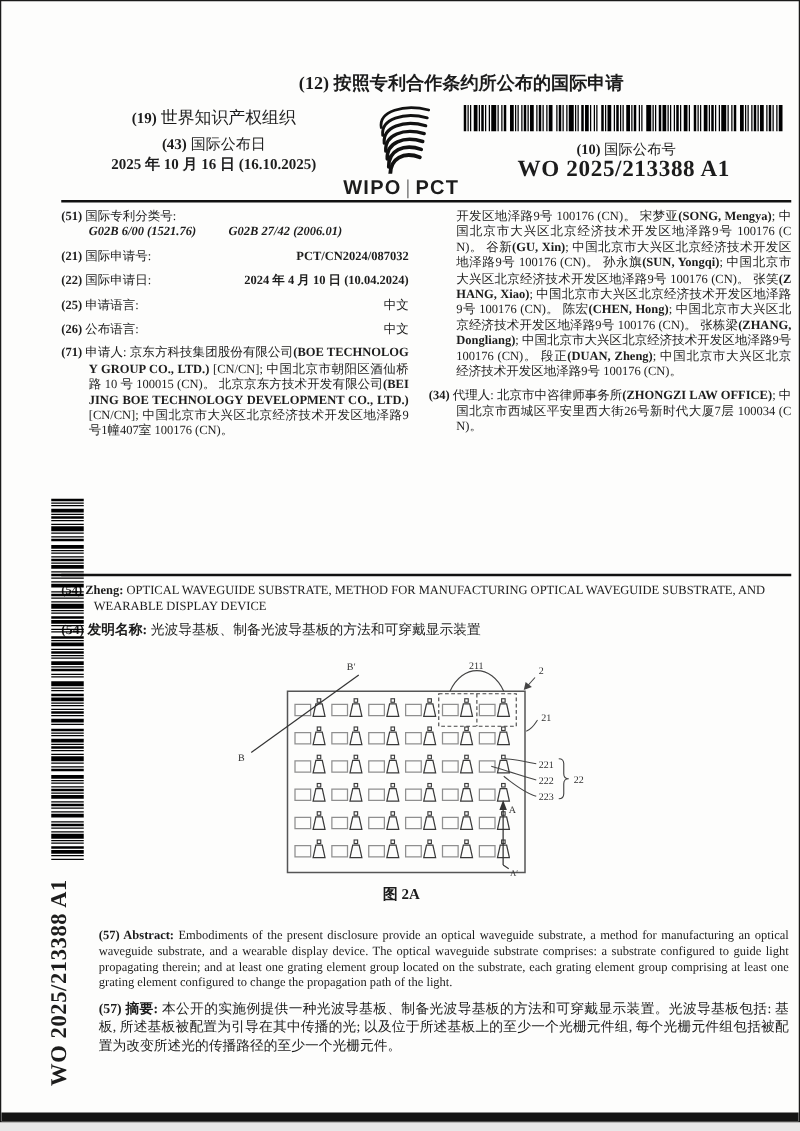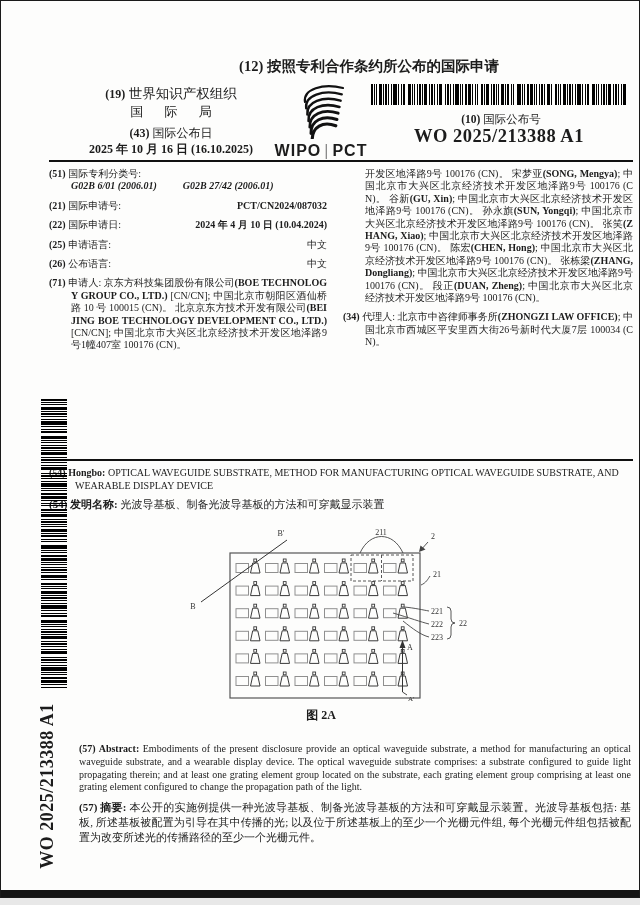"国 际 局" div.org-bureau { html: <div>国 际 局</div> -> none }
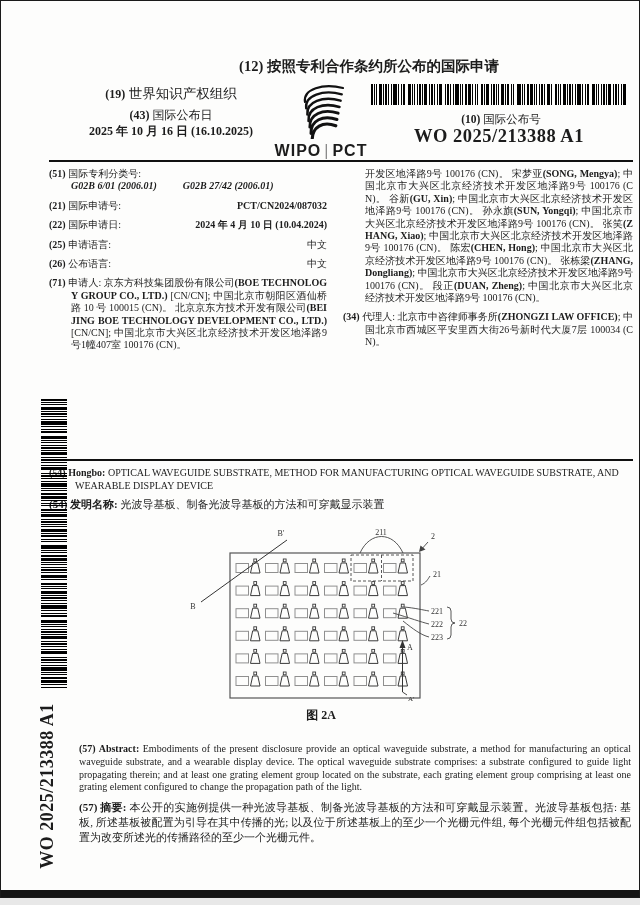"G02B 6/01 (2006.01)" span.bi { text: 6/01 (2006.01 -> 6/00 (1521.76 }
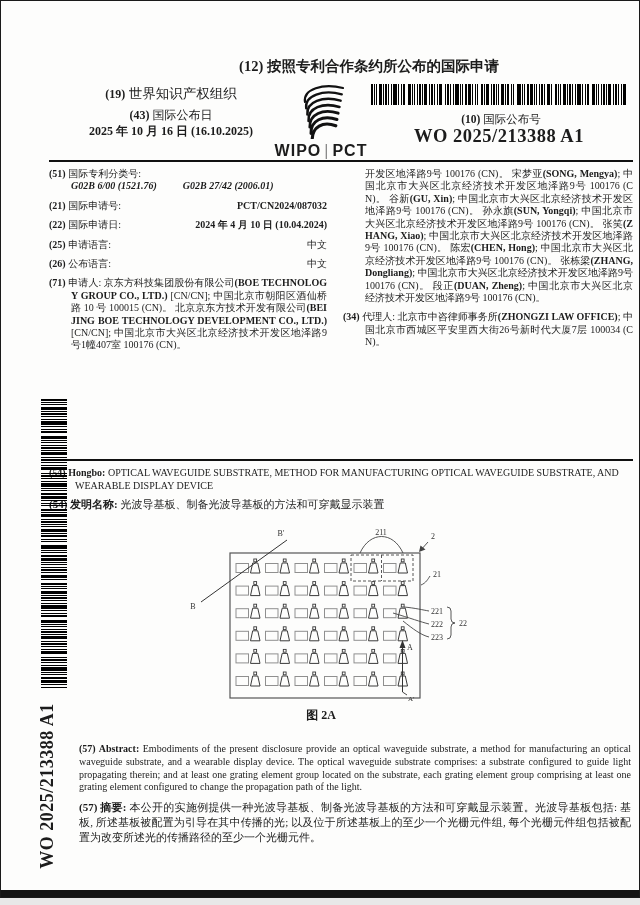"Hongbo:" span { text: Hongbo -> Zheng }
